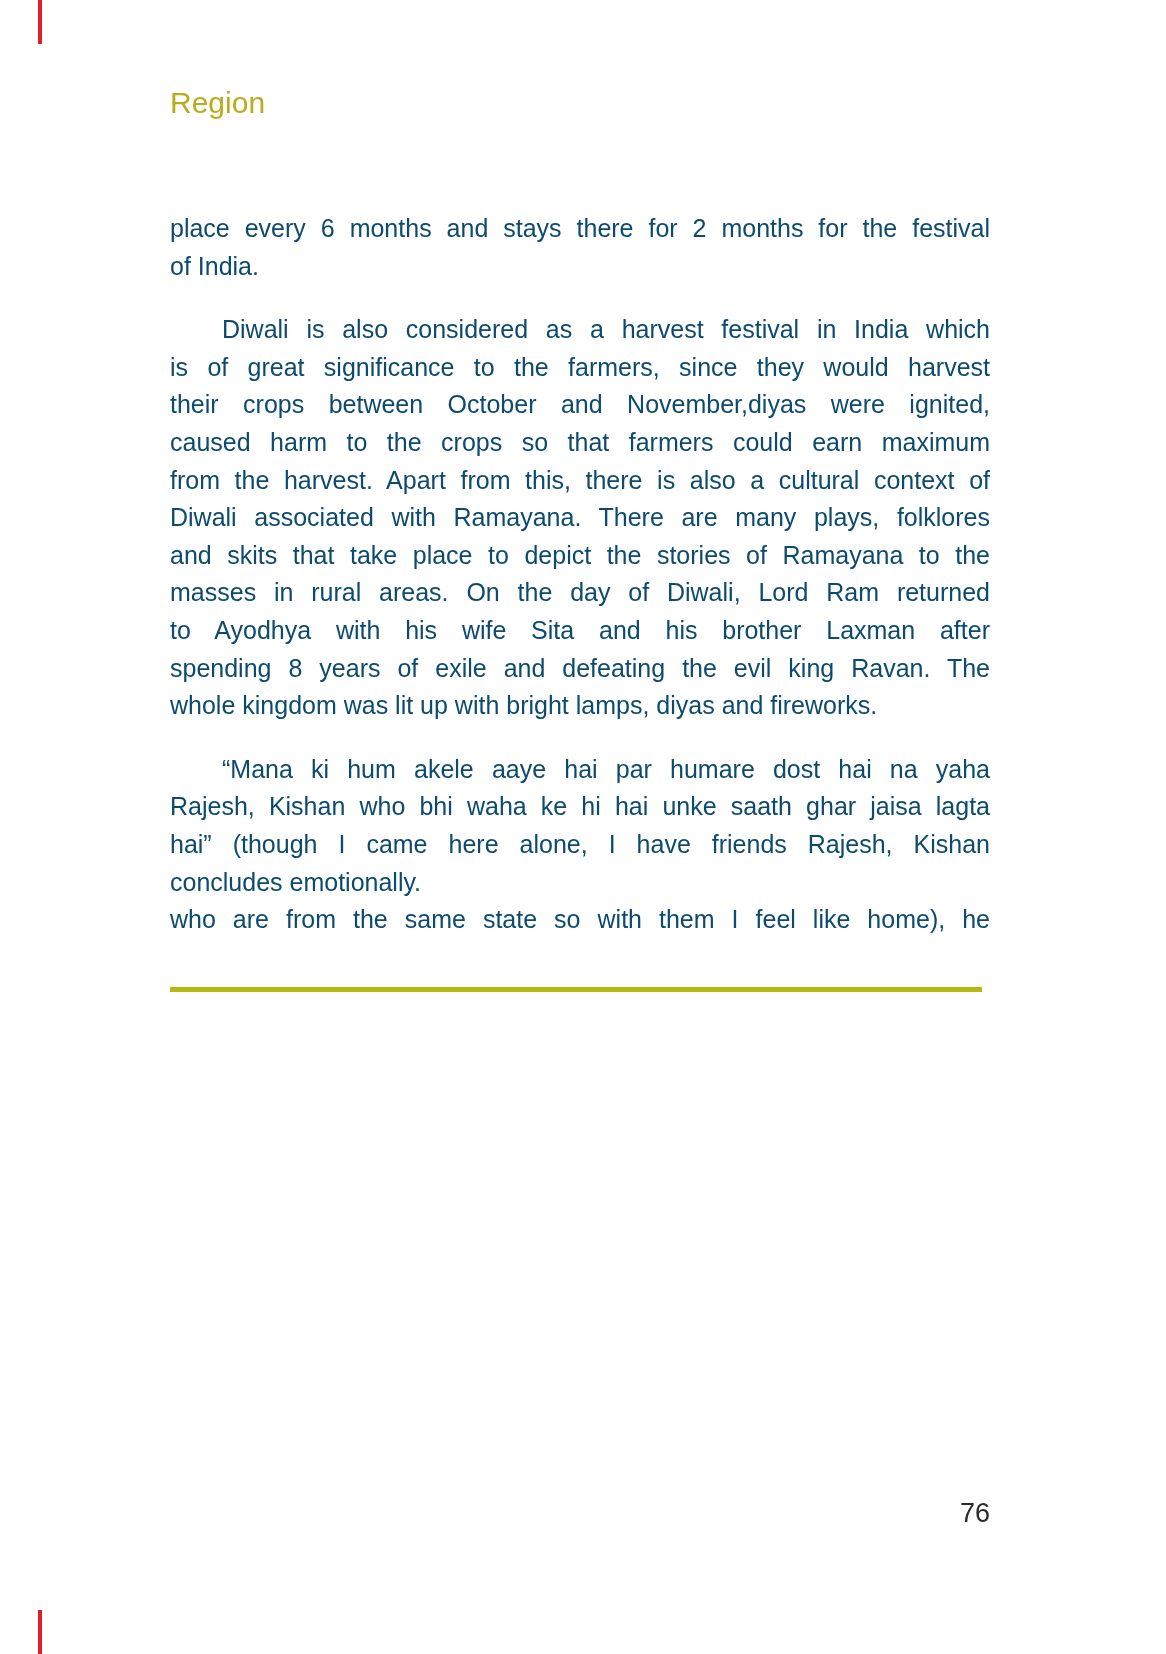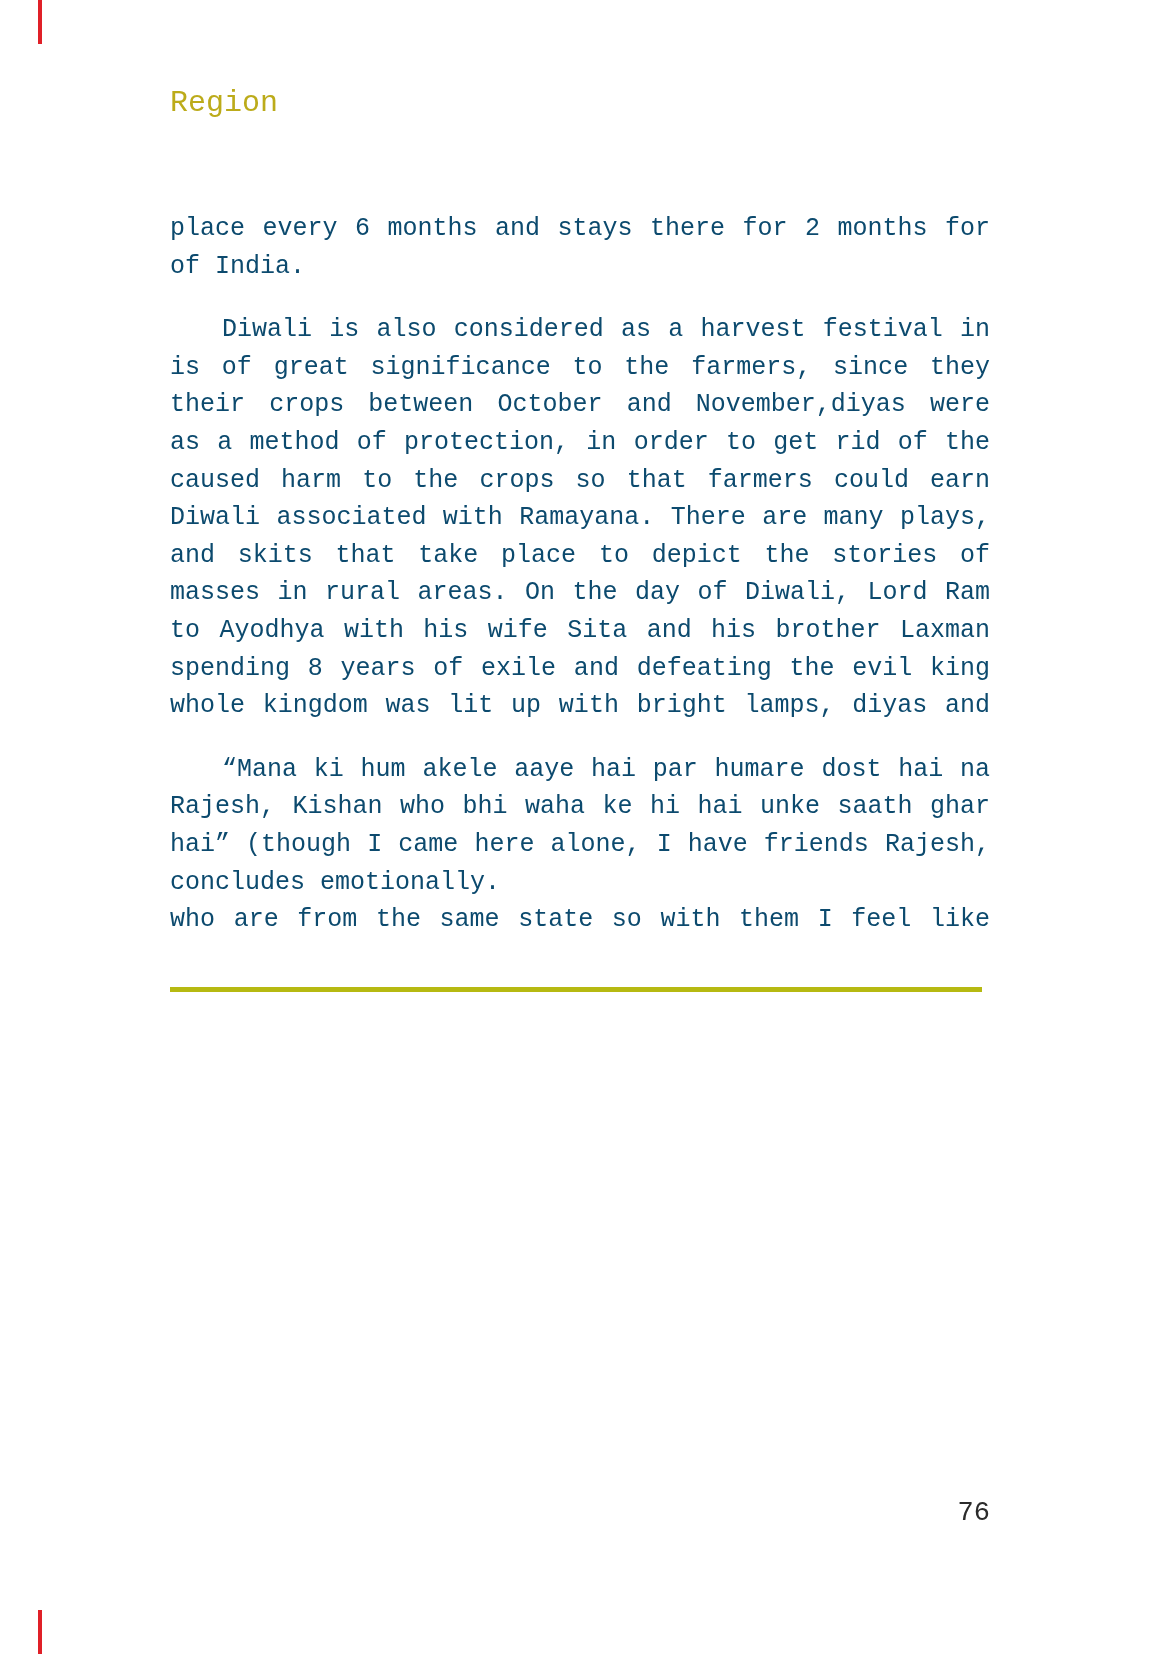"Region" .page { font-family: Liberation Mono, monospace -> Liberation Sans, sans-serif }
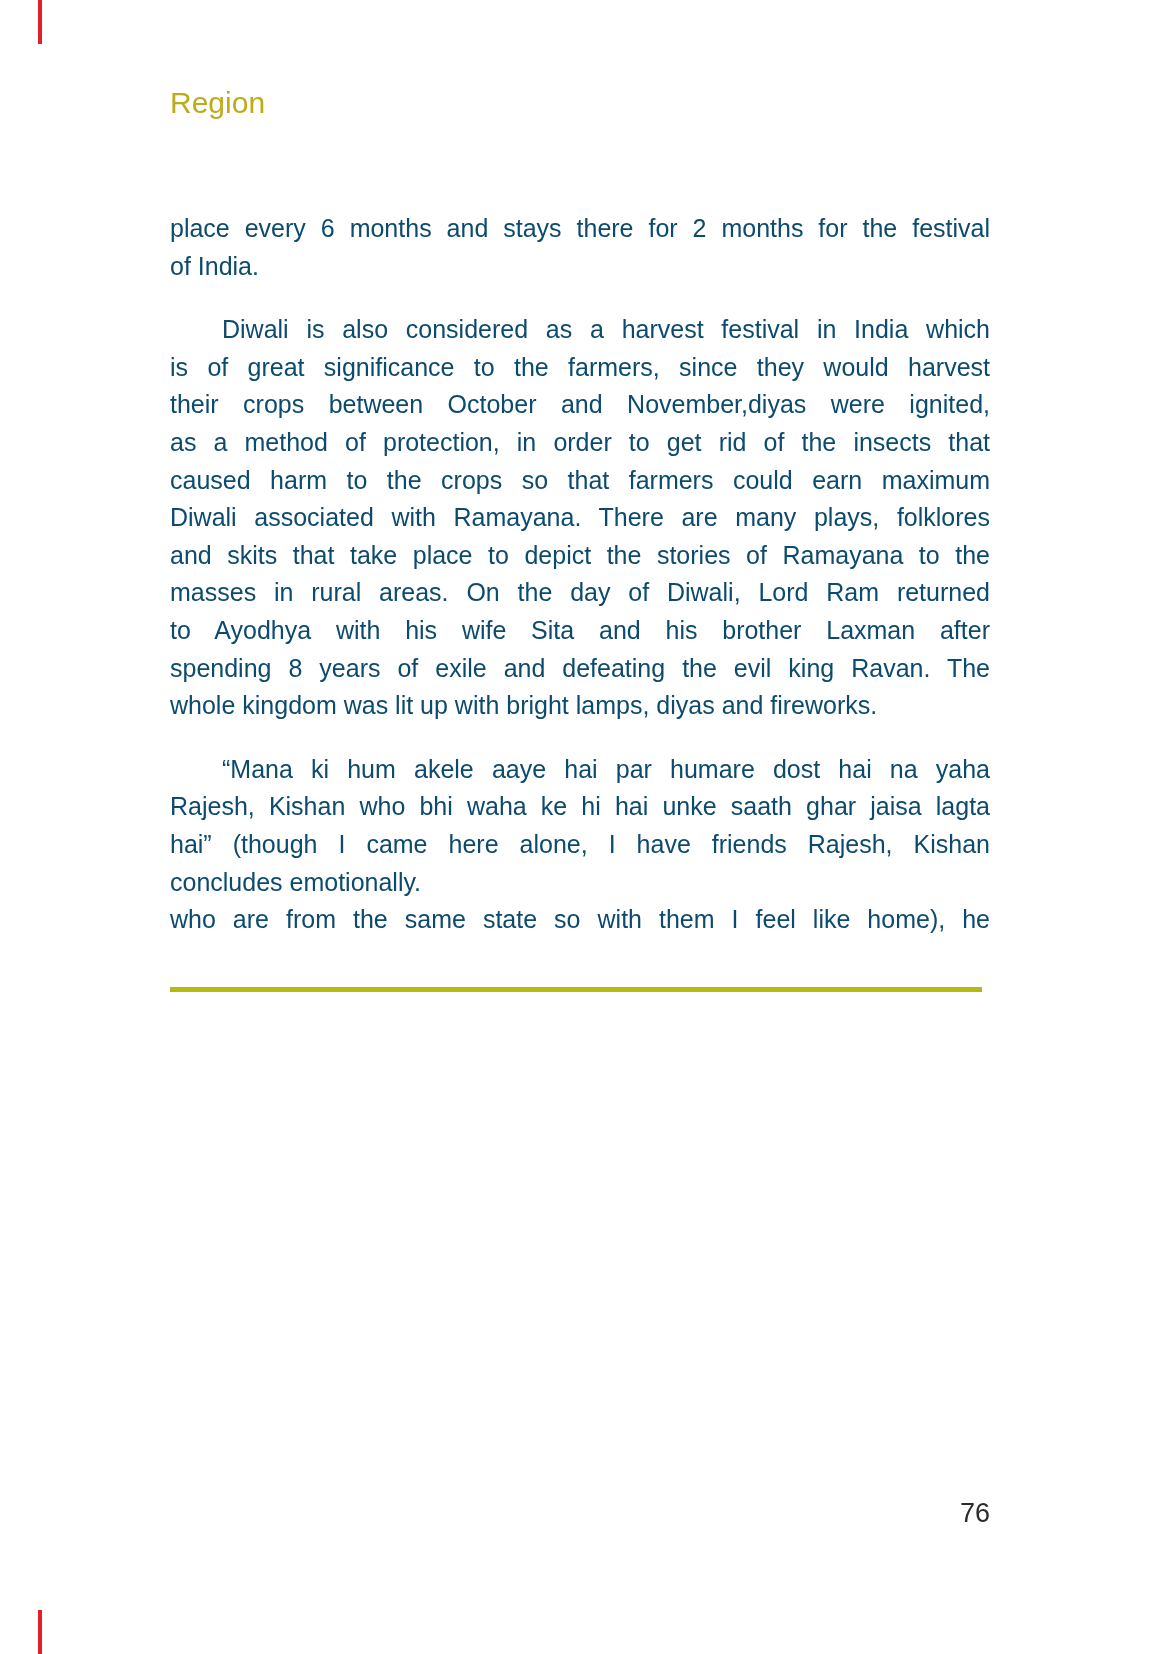"as a method of protection," div.tline { html: <div>as a method of protection, in order to get rid of the insects that</div> -> none }
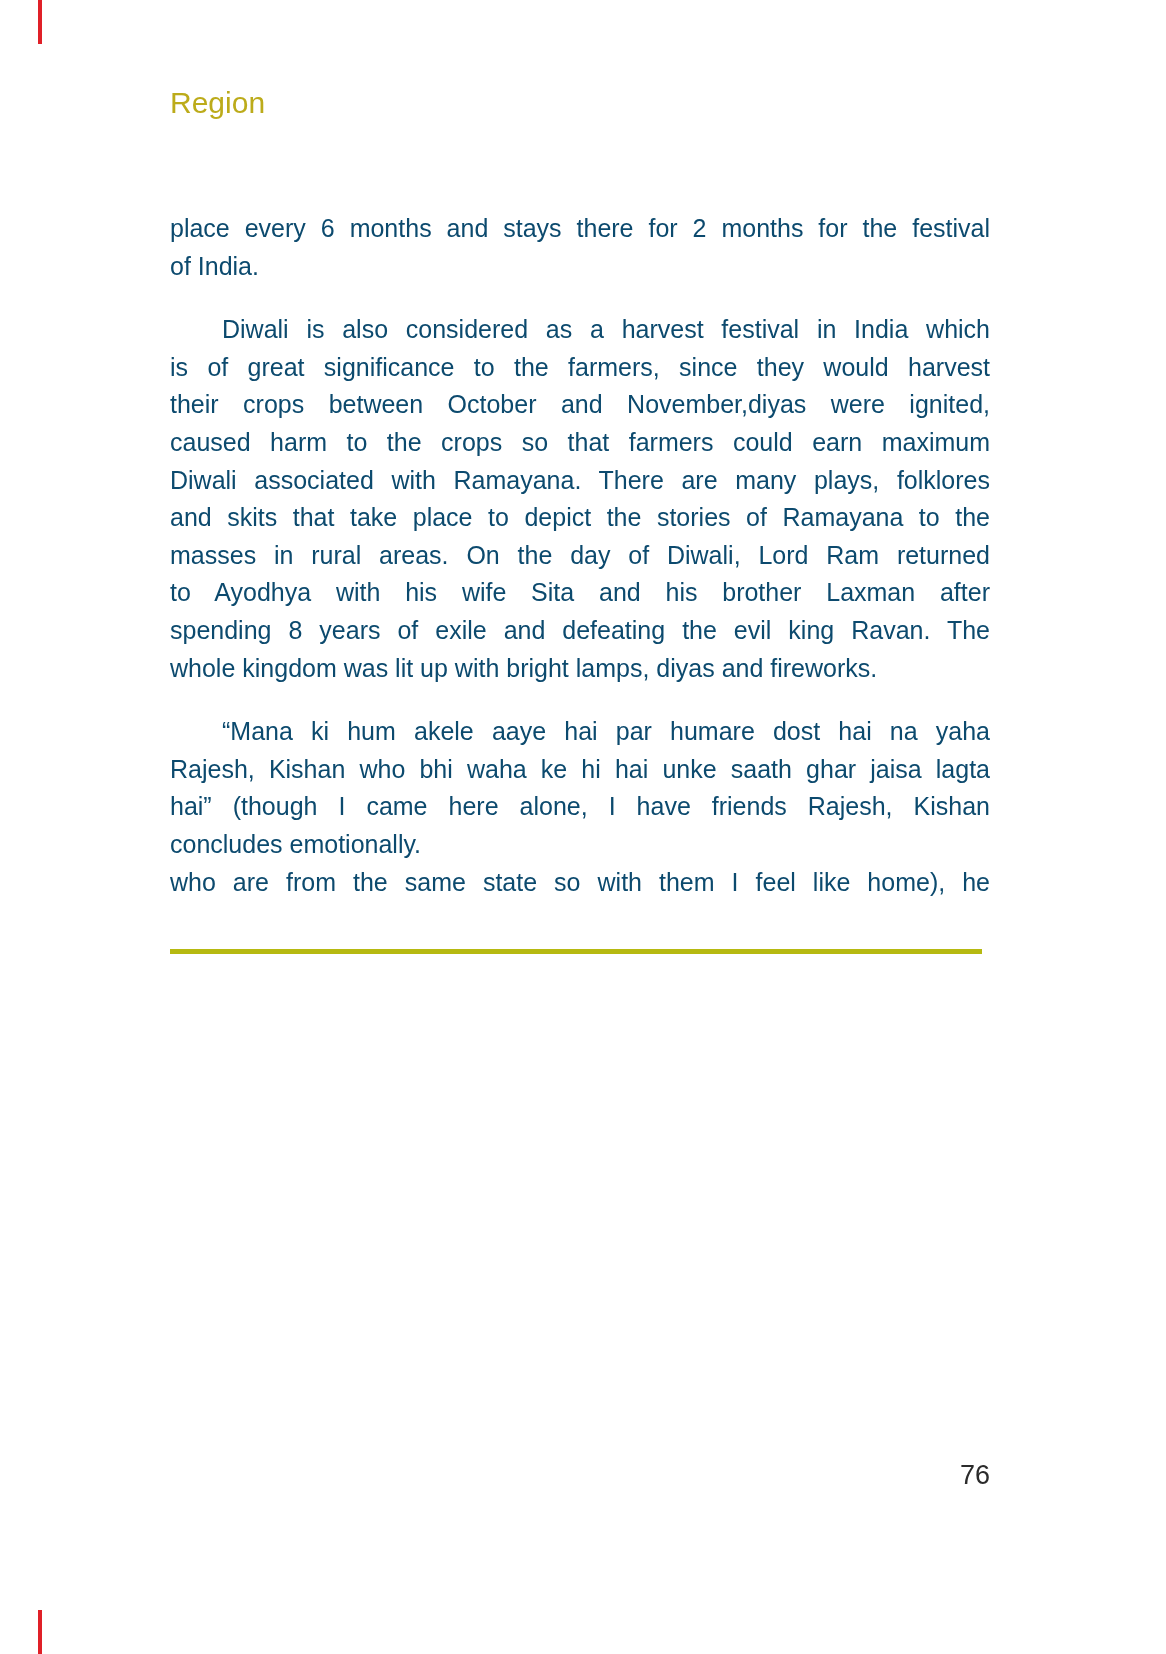"from the harvest. Apart from" div.tline { html: none -> <div>from the harvest. Apart from this, there is also a cultural context of</div> }
